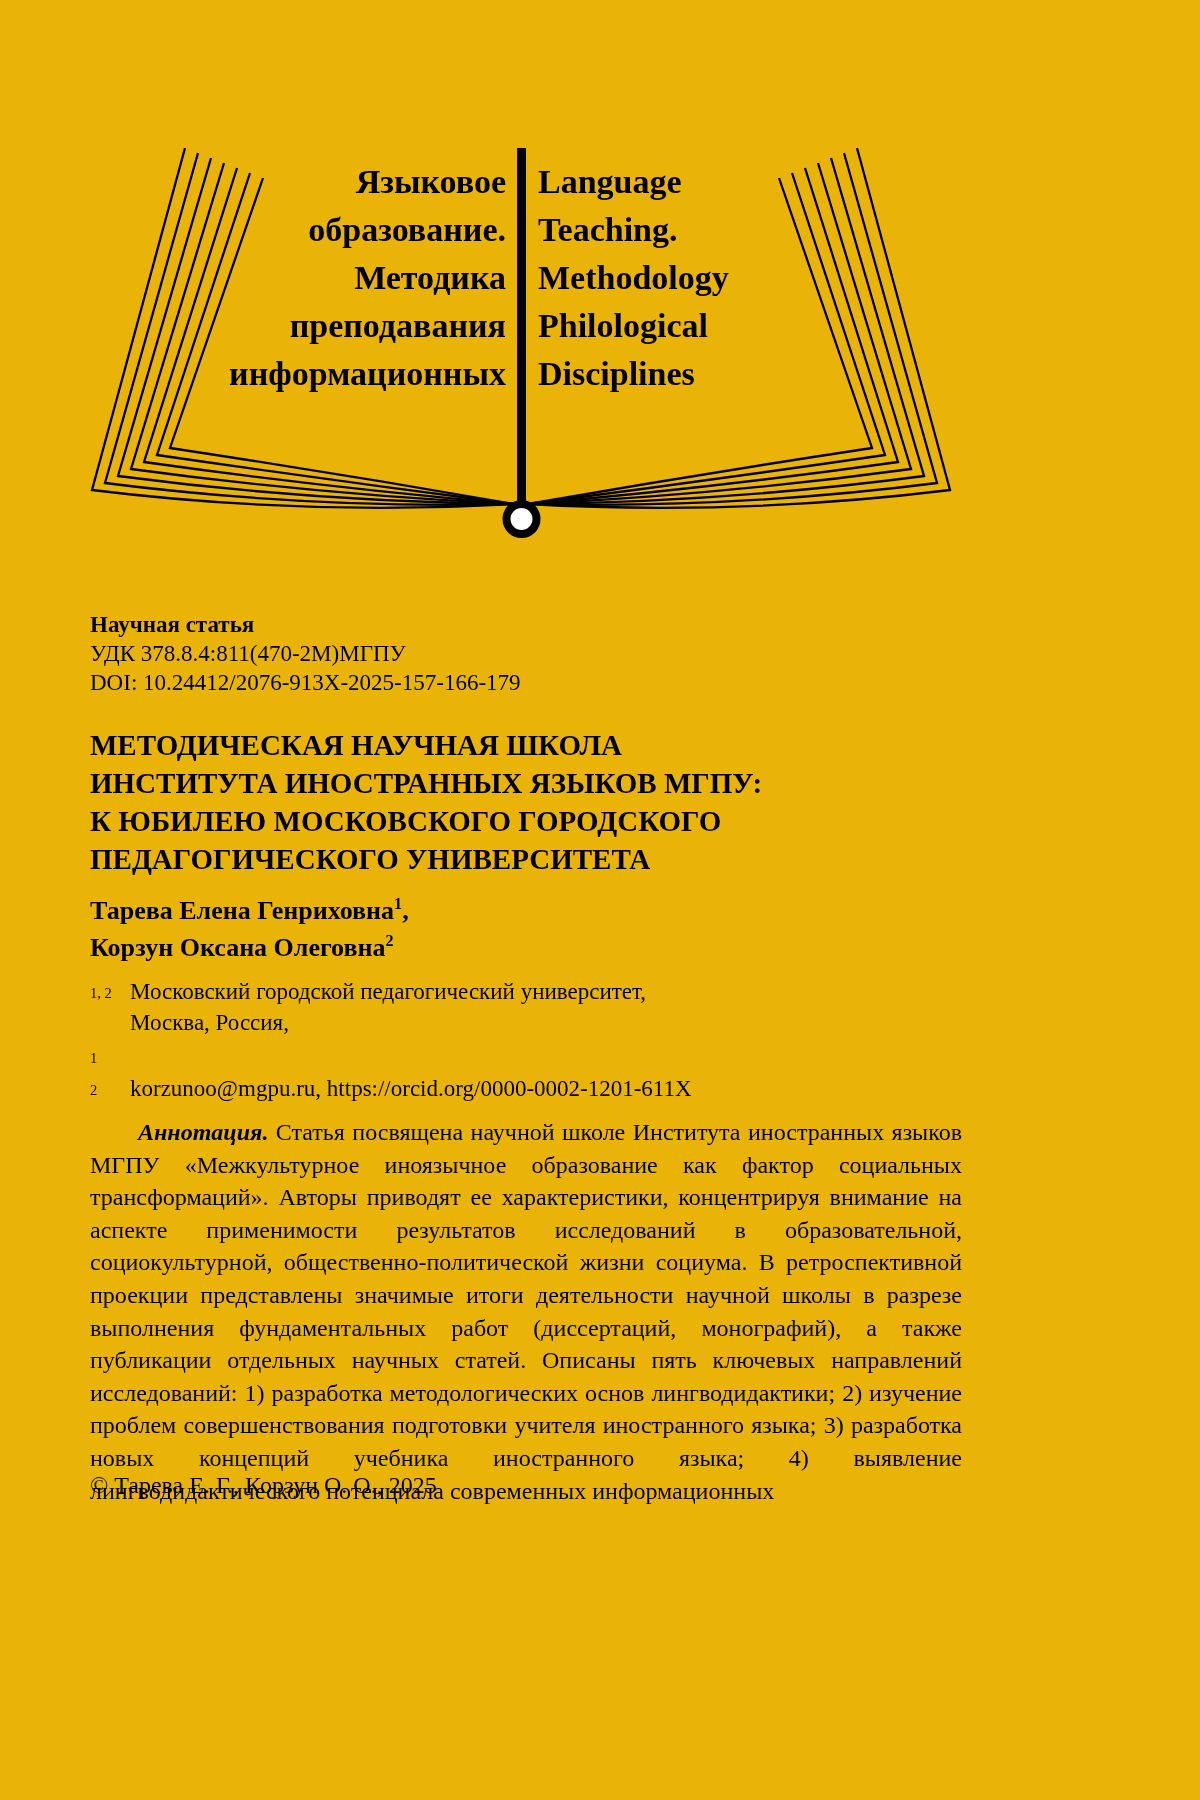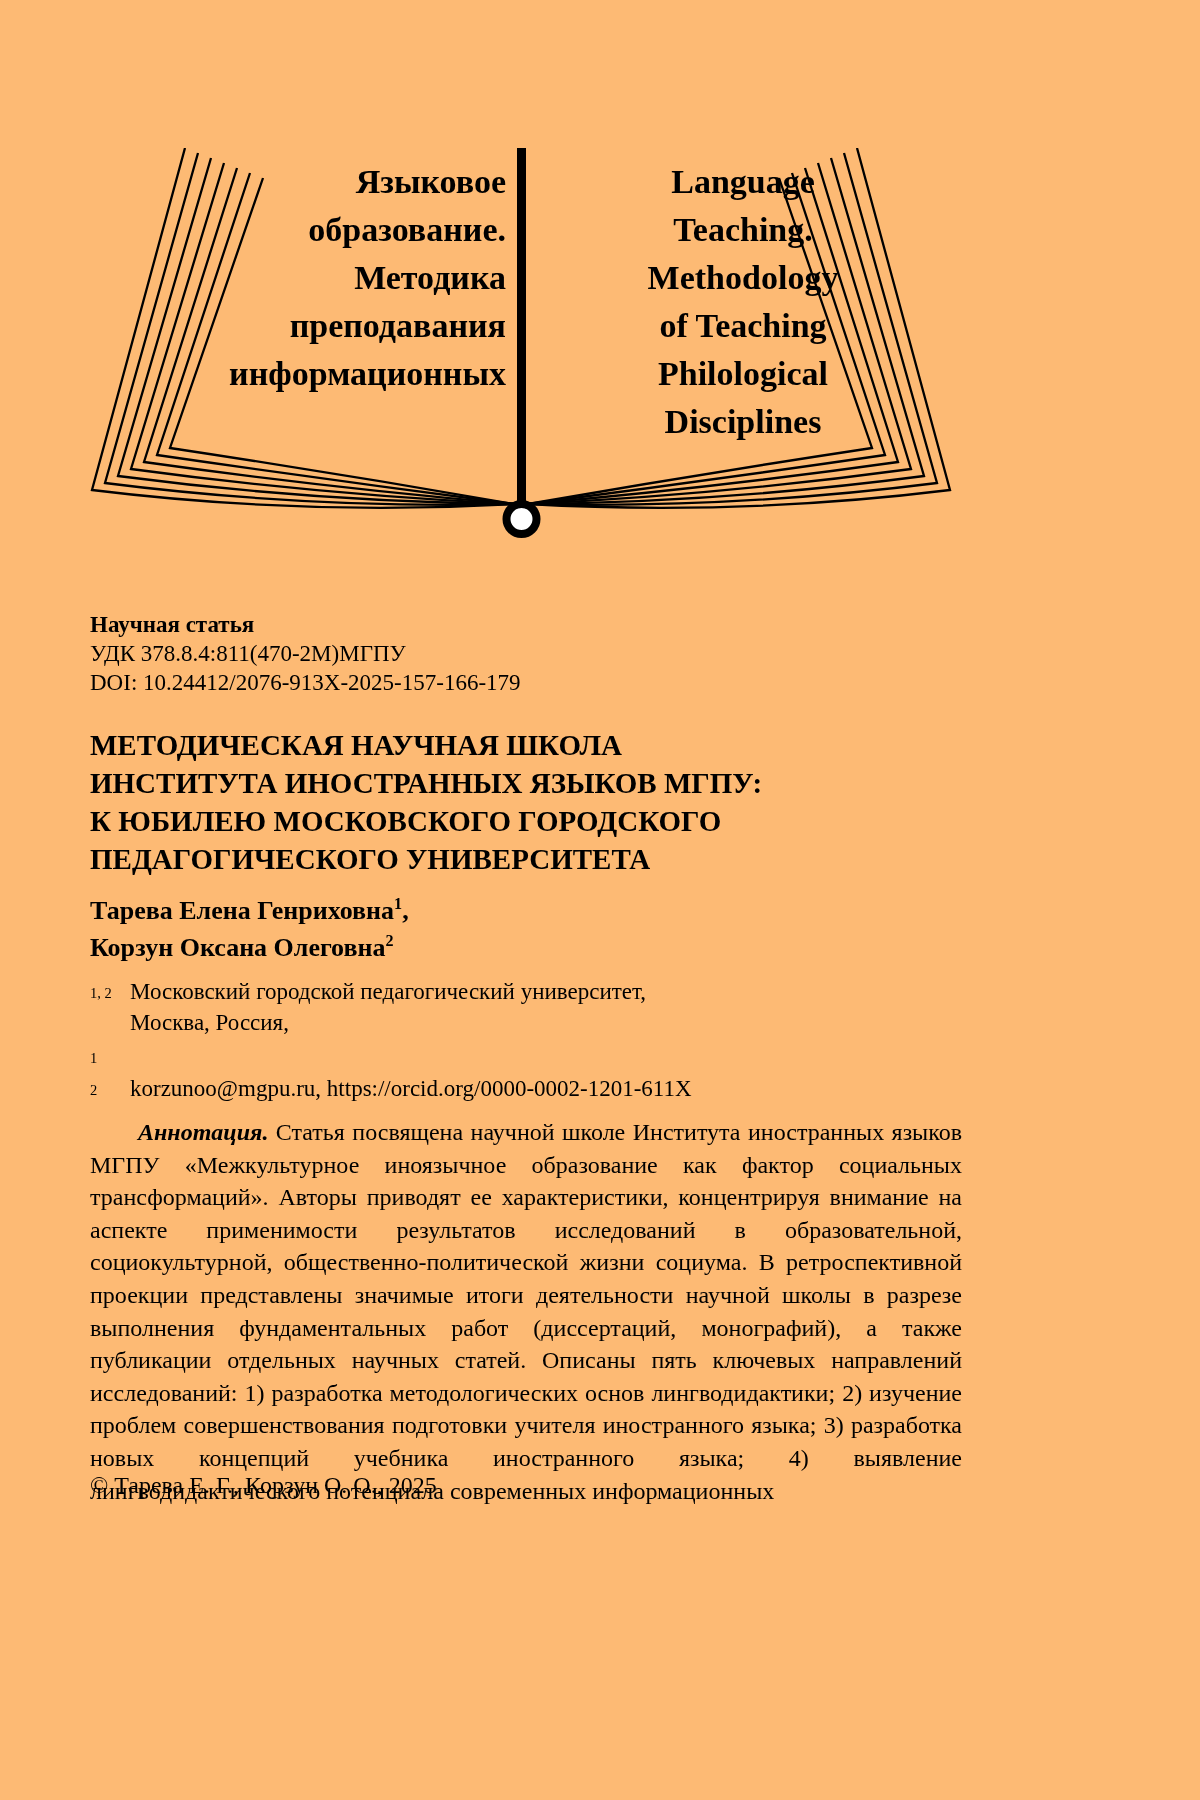"Языковое" .page { background: #fdba74 -> #eab308 }
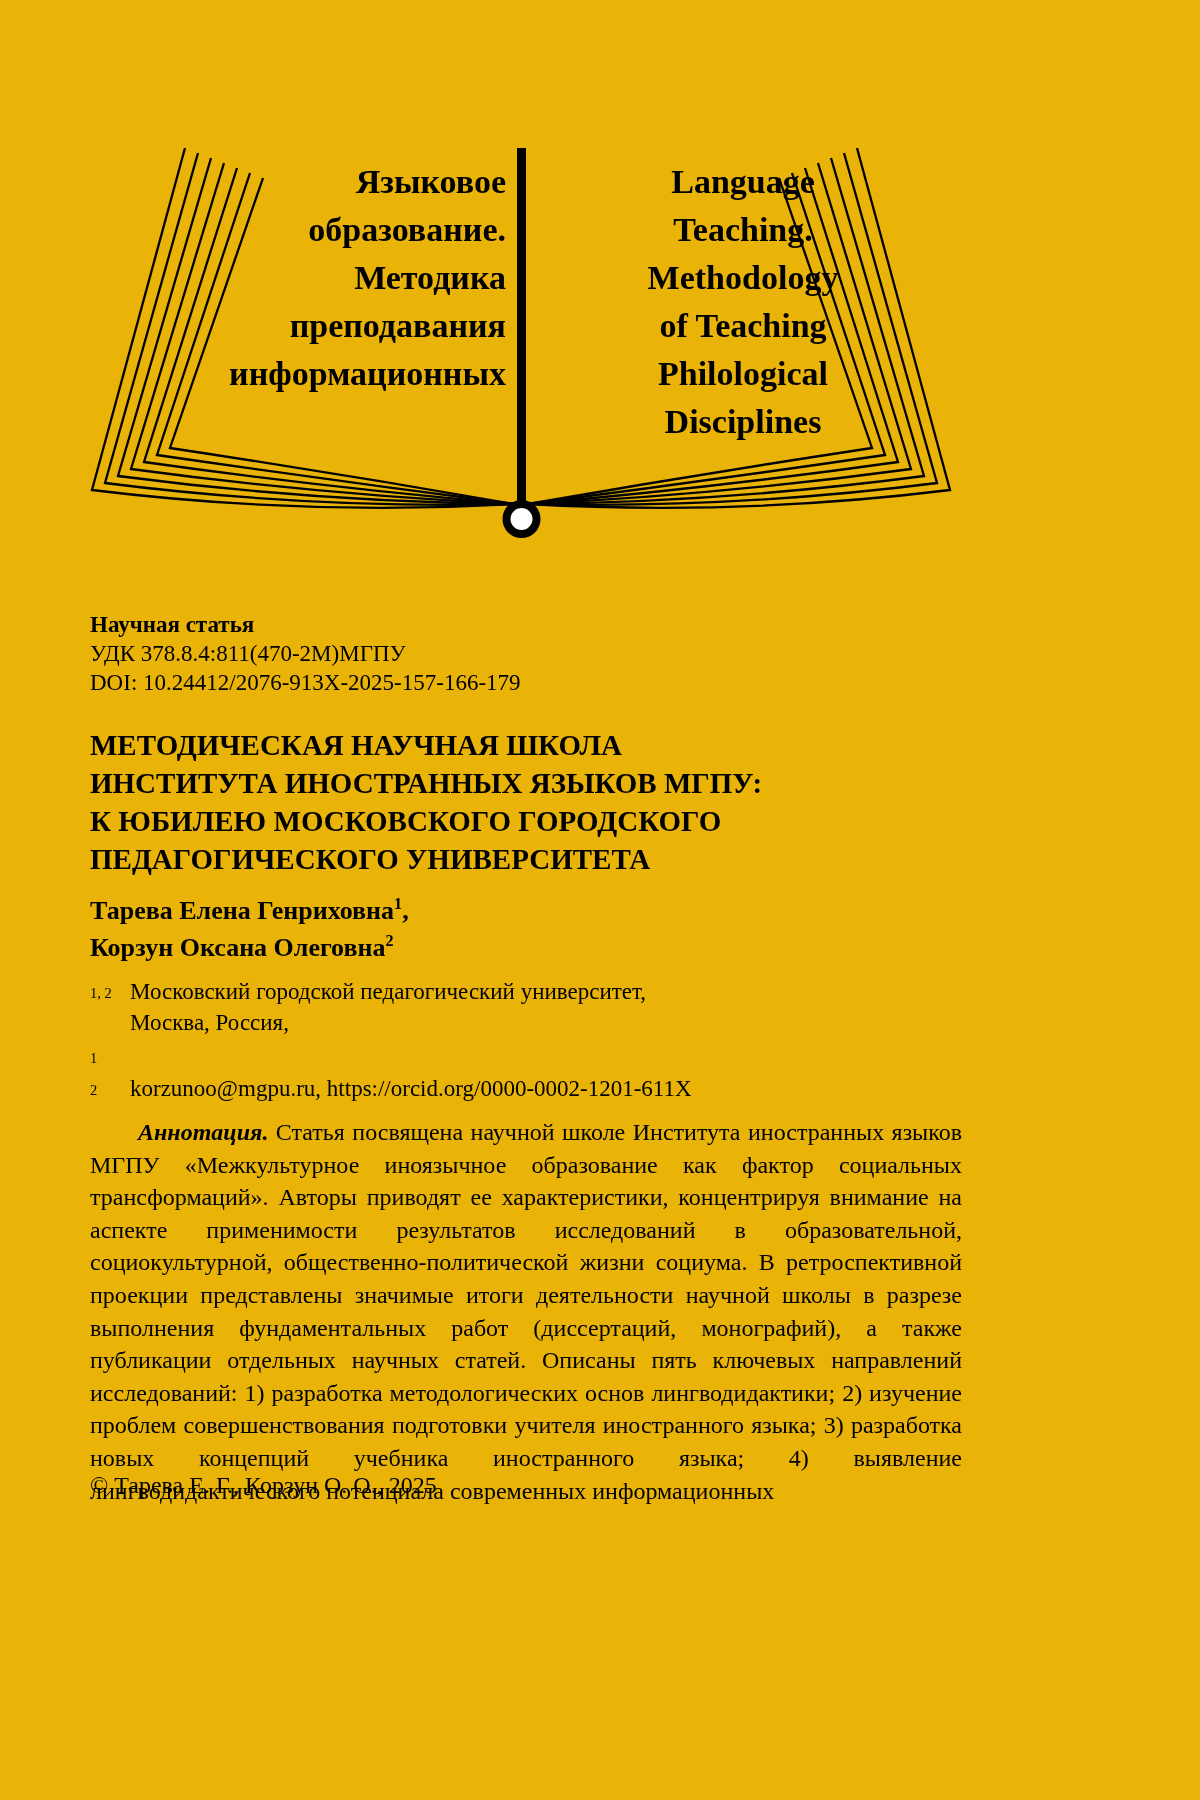"Language" .book-col-right { text-align: center -> left }
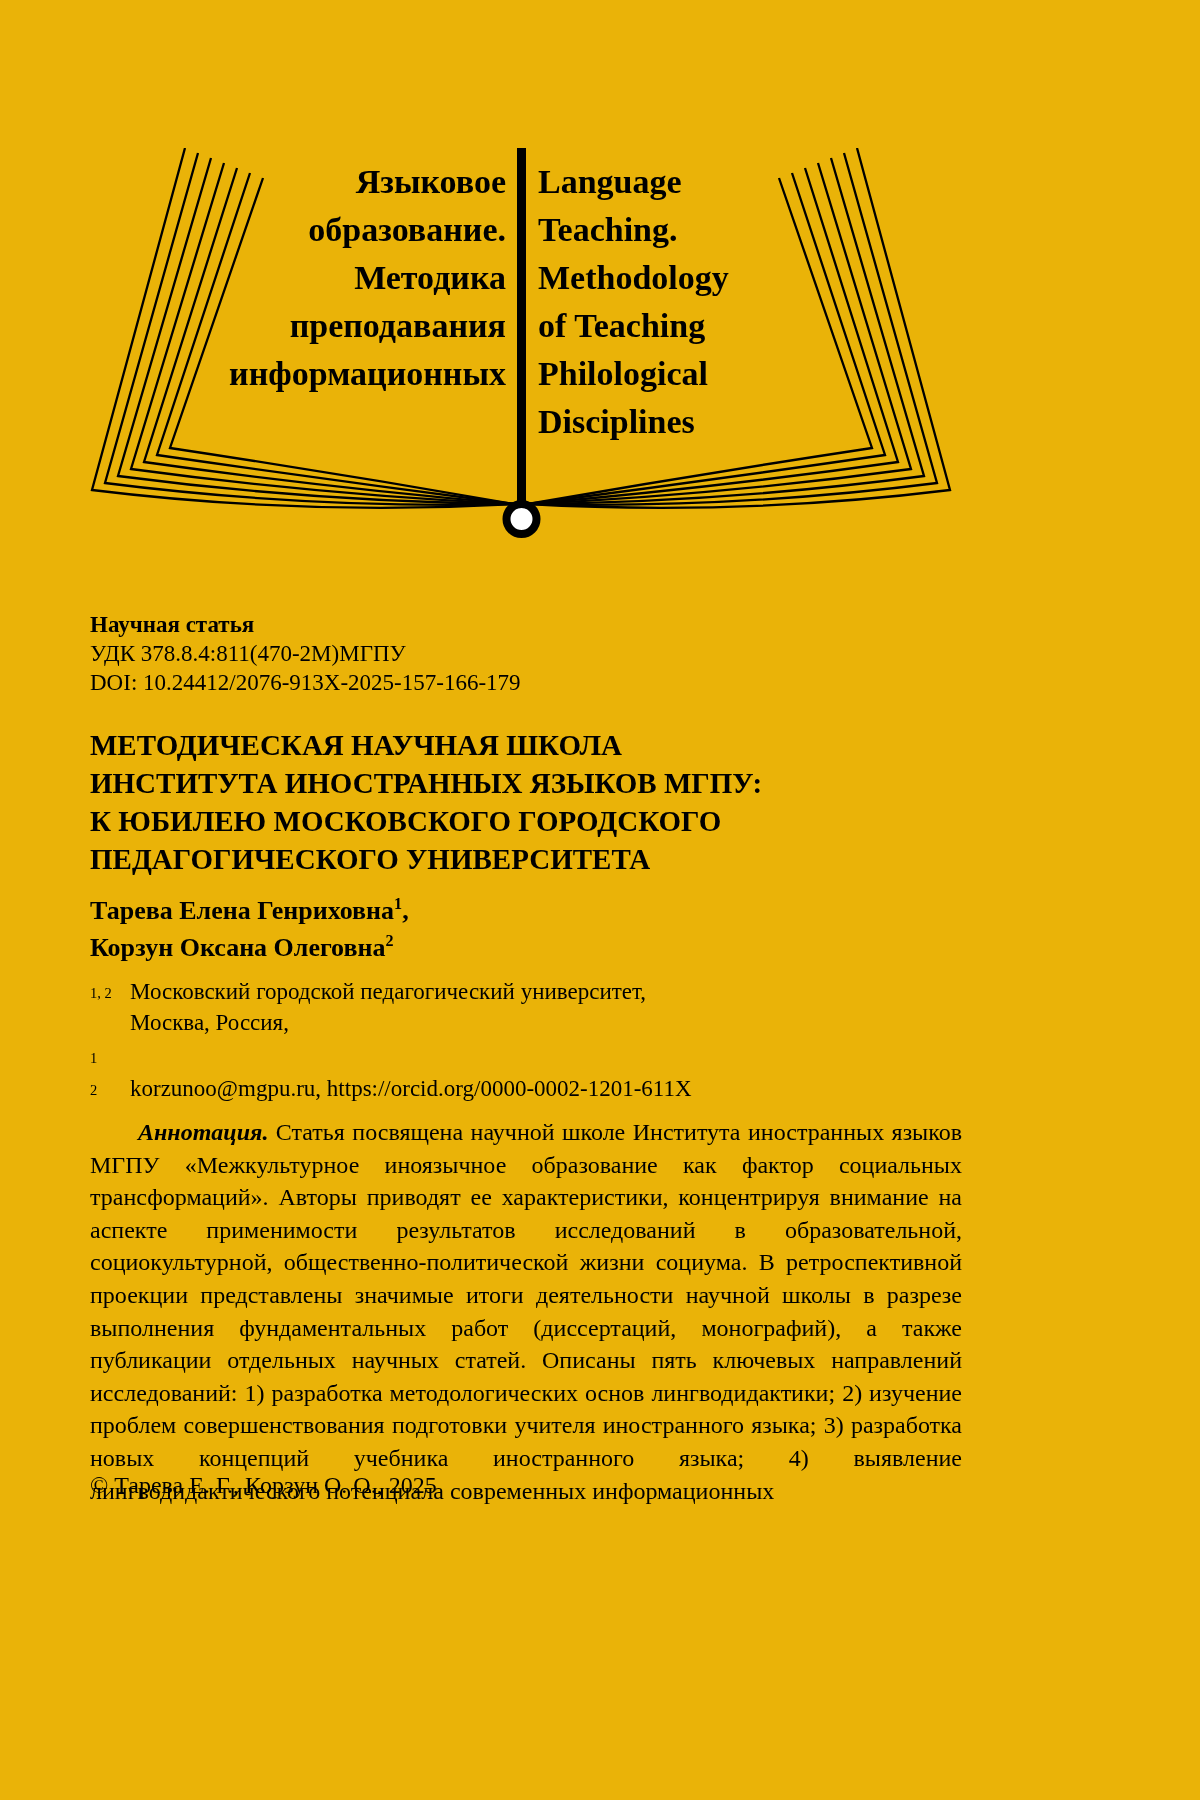"of Teaching" div { html: <div>of Teaching</div> -> none }
